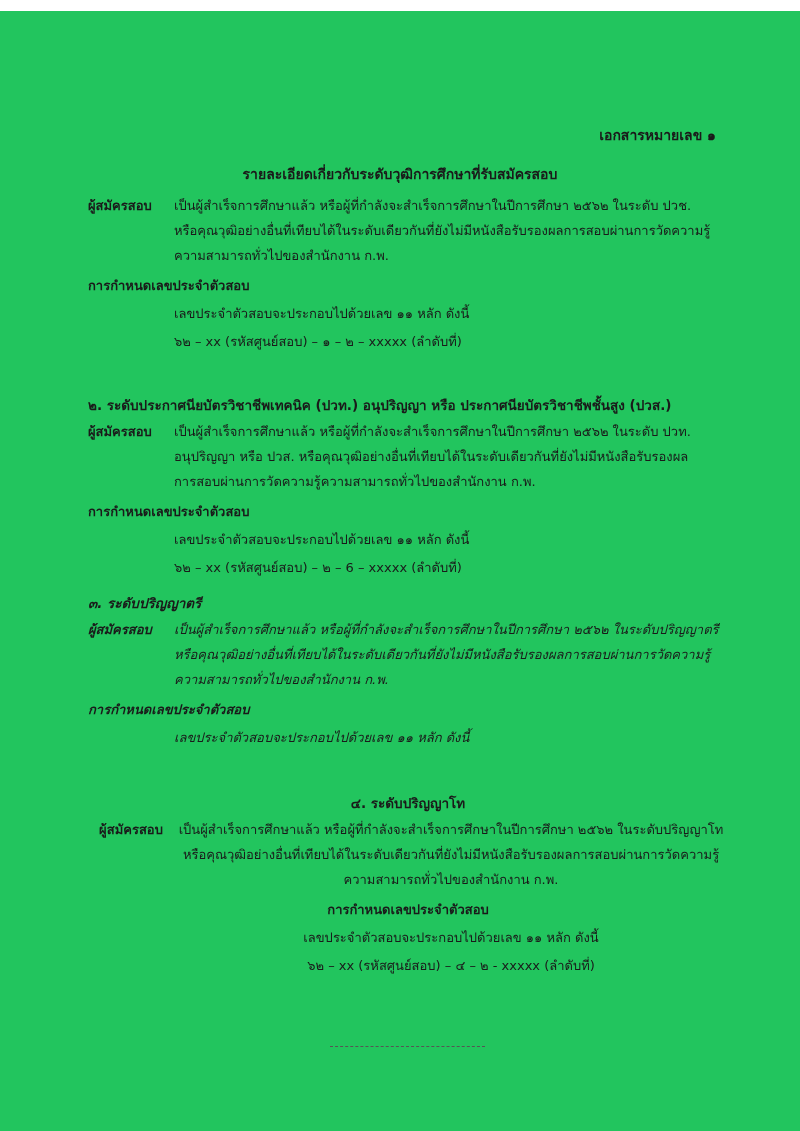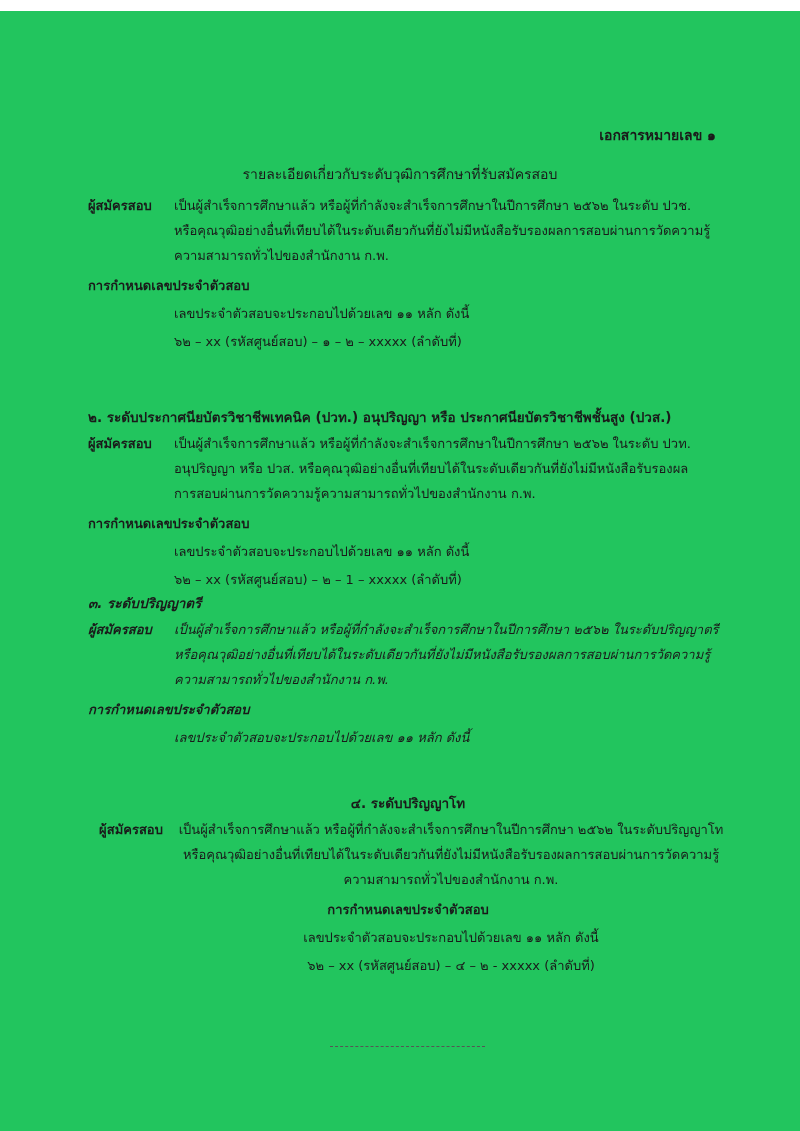"รายละเอียดเกี่ยวกับระดับวุฒิการศึกษาที่ร" .doc-title { font-weight: normal -> bold }
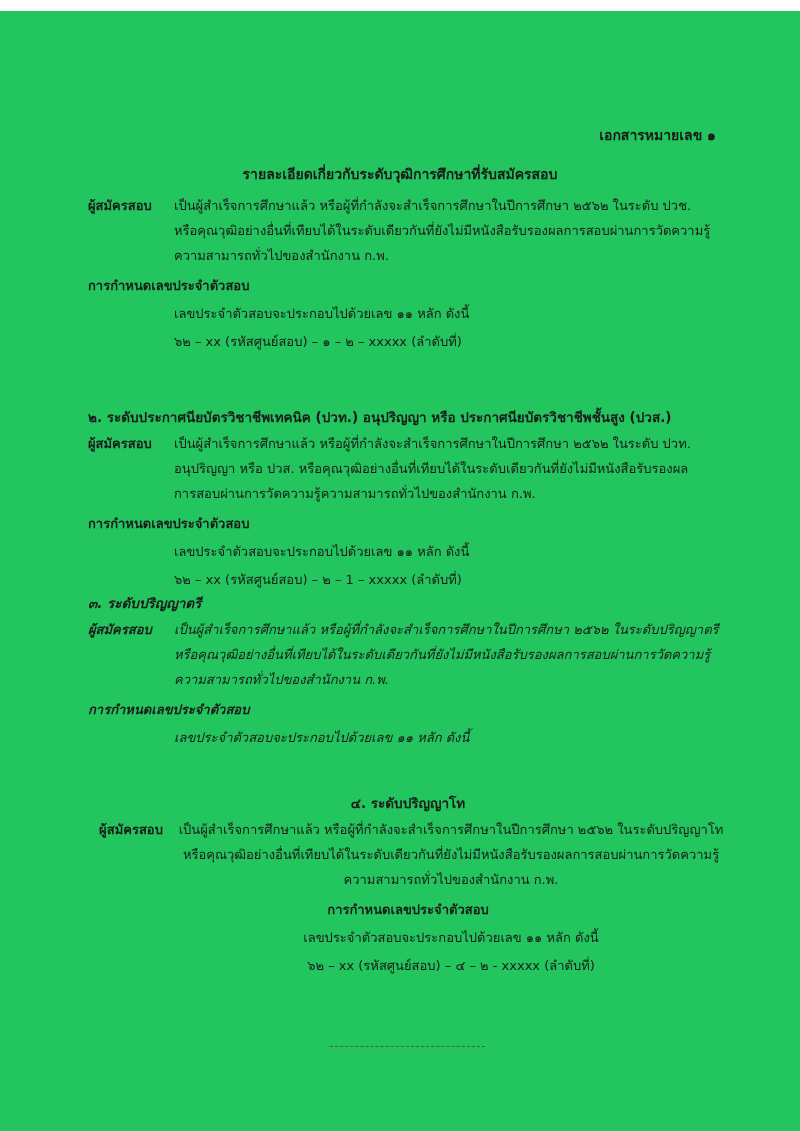"๒. ระดับประกาศนียบัตรวิชาชีพเทคนิค" div.section { margin-top: 12px -> none }
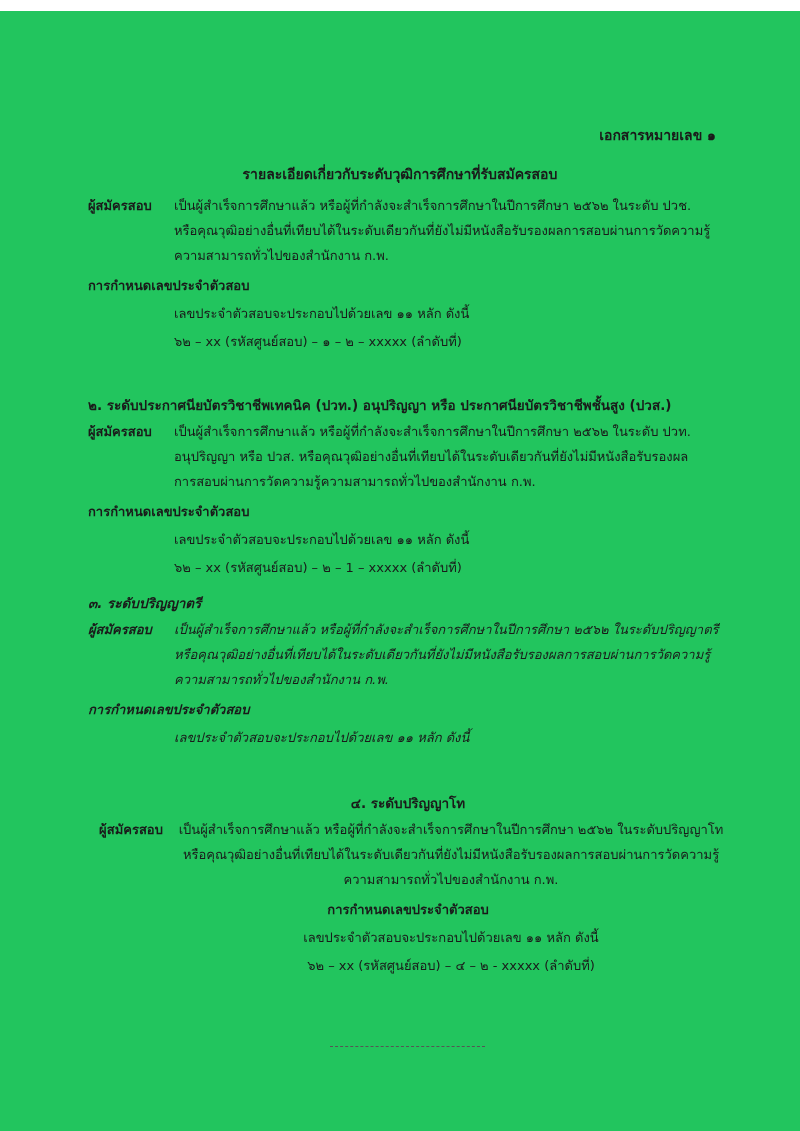"๖๒ – xx (รหัสศูนย์สอบ) – ๒" span.line { text: 1 -> 6 }
